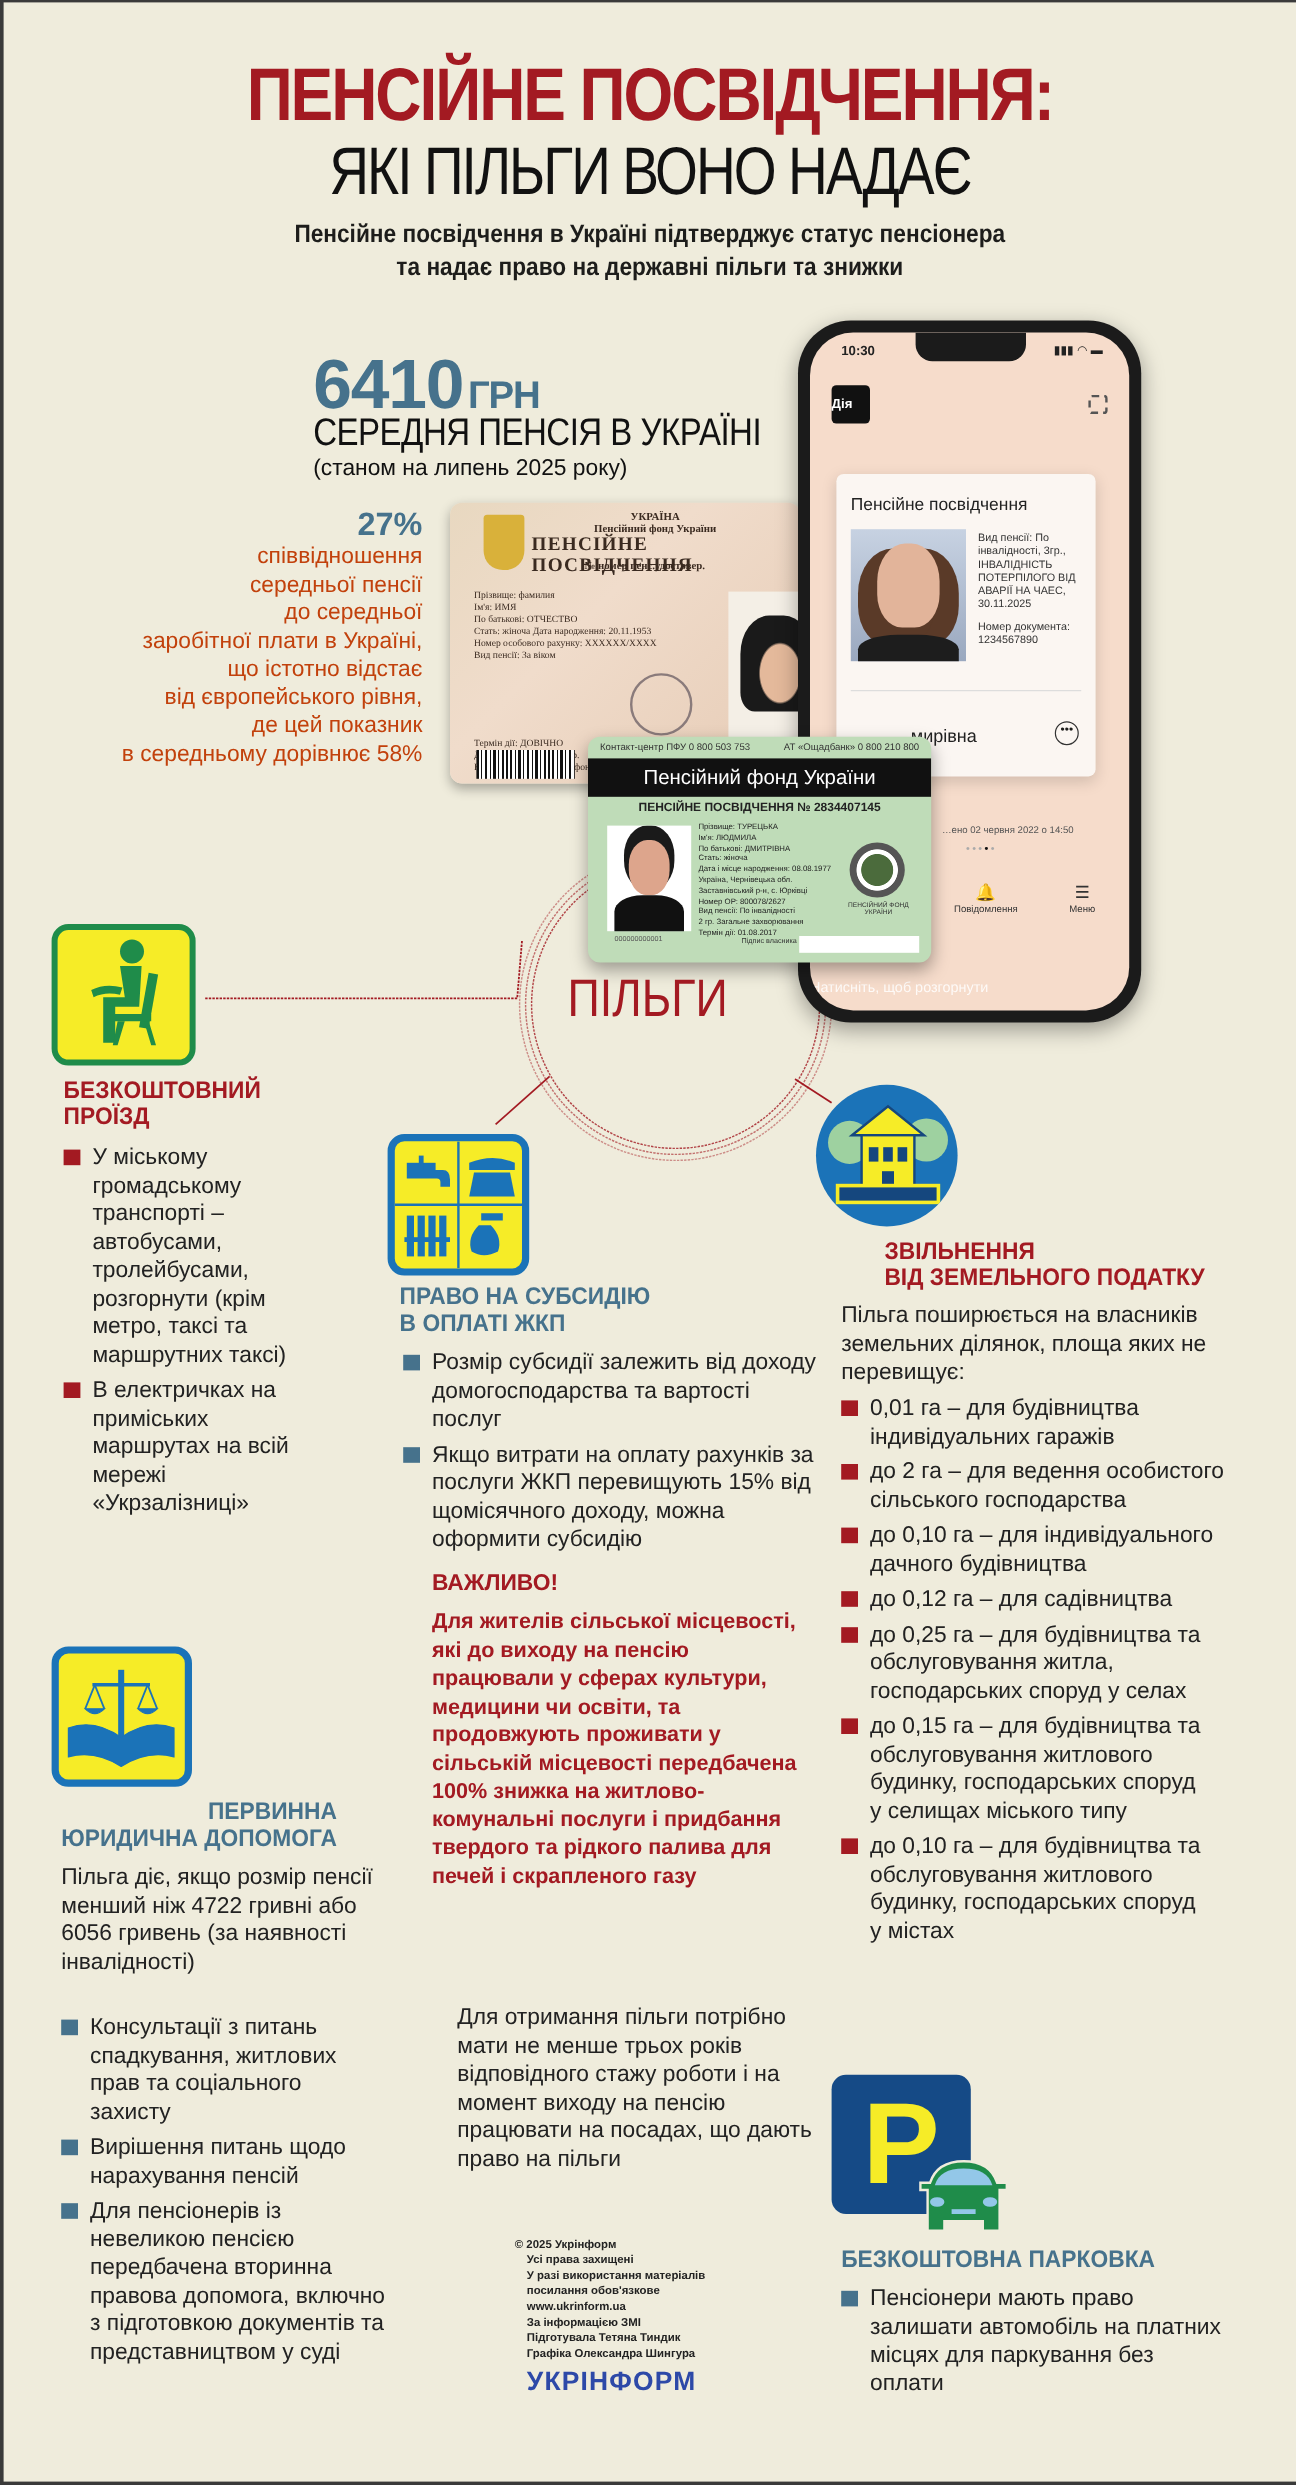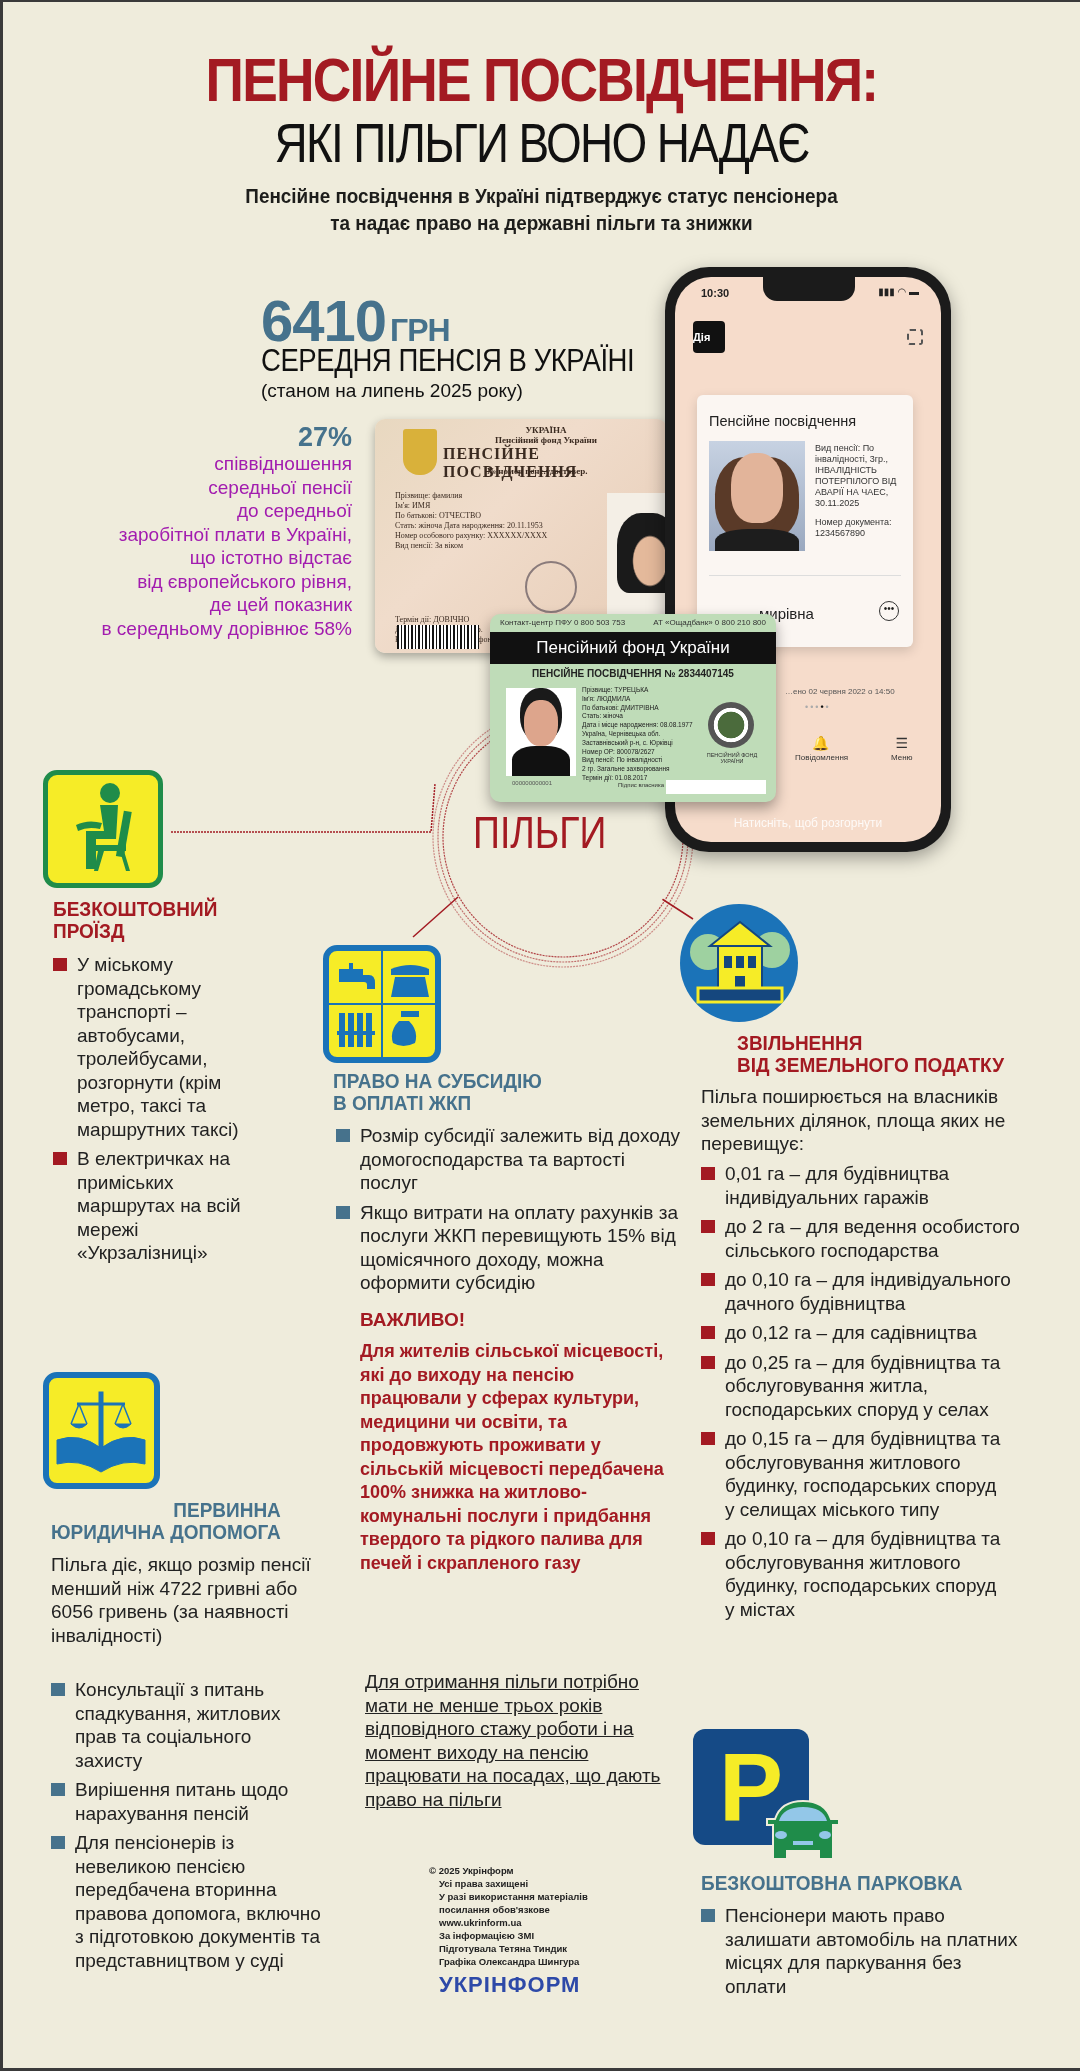"співвідношення" .ratio .desc { color: #a21caf -> #c2410c }
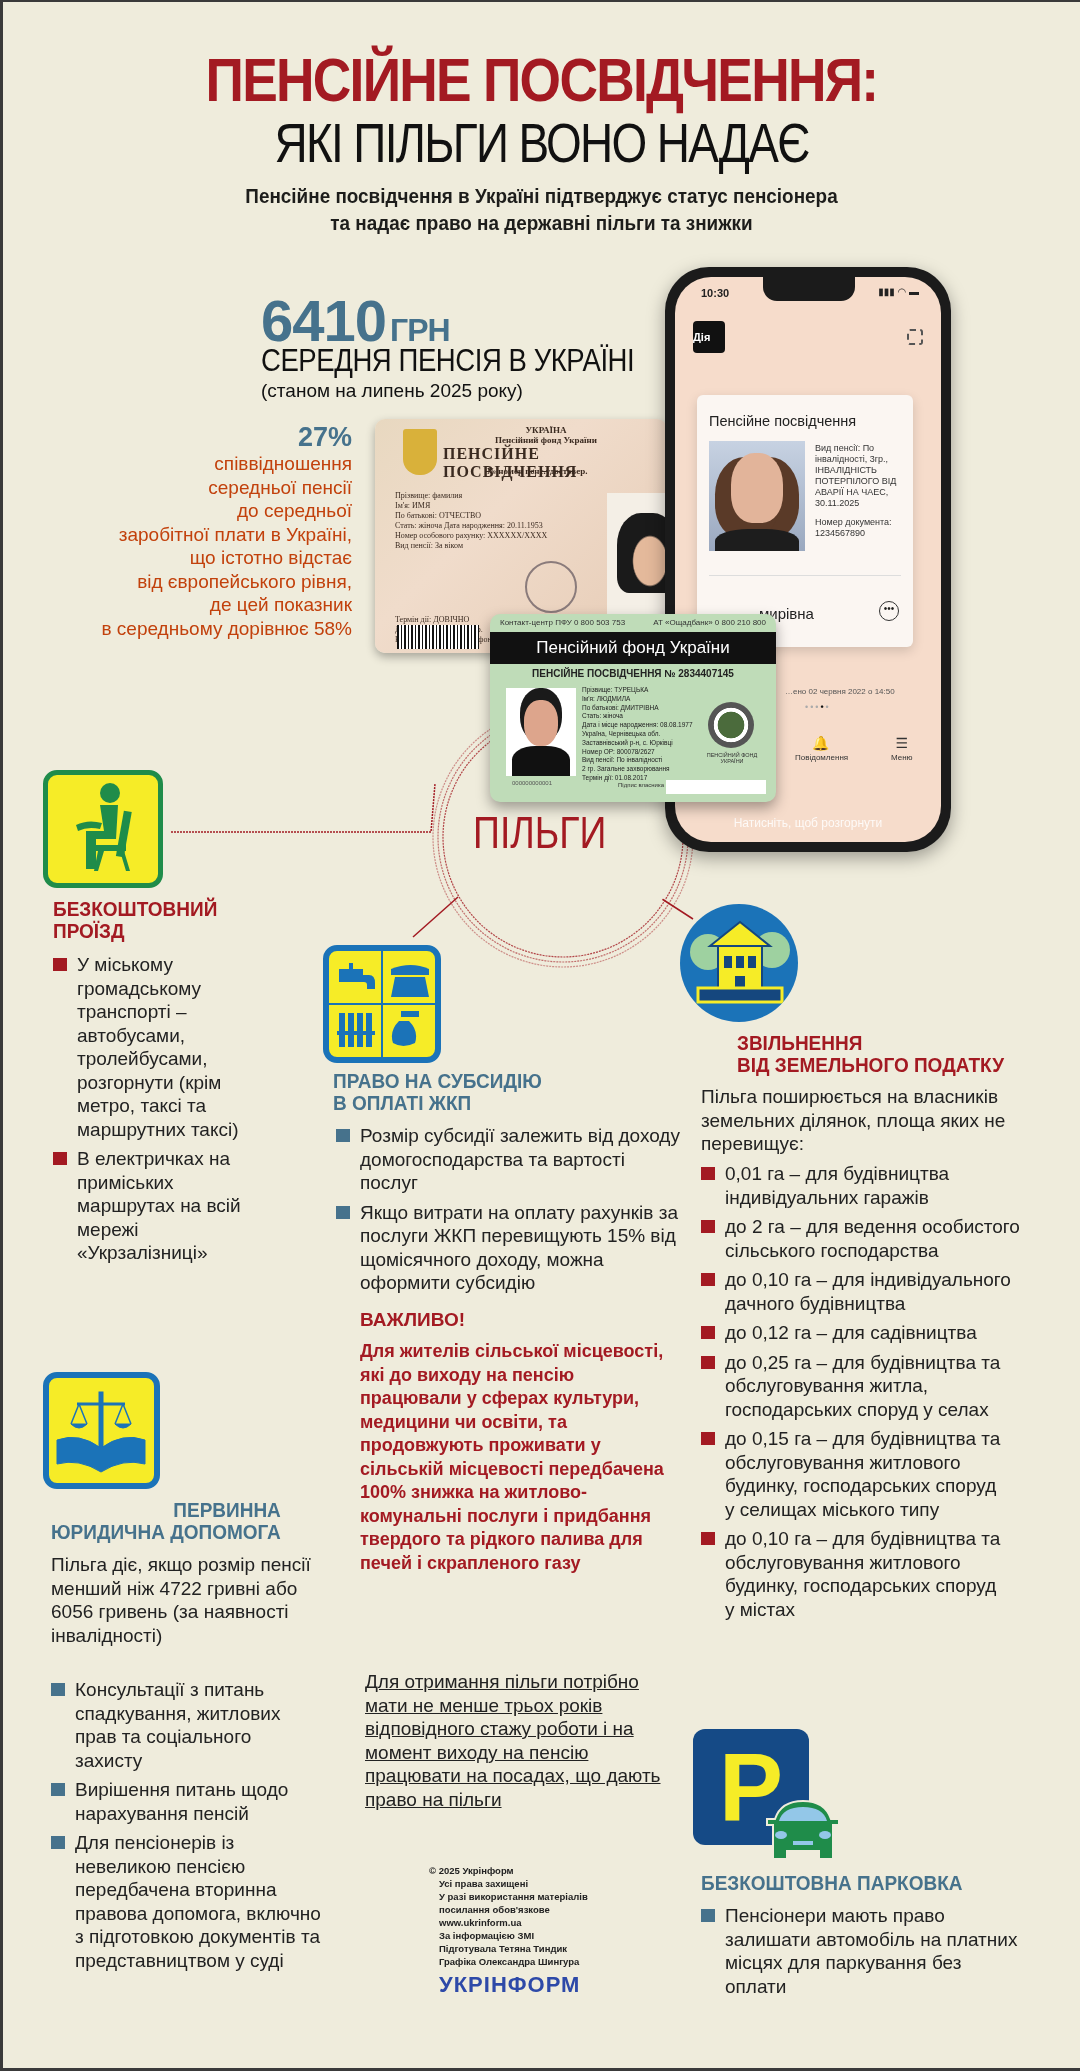"Натисніть, щоб розгорнути" .phone .hint { text-align: center -> none }
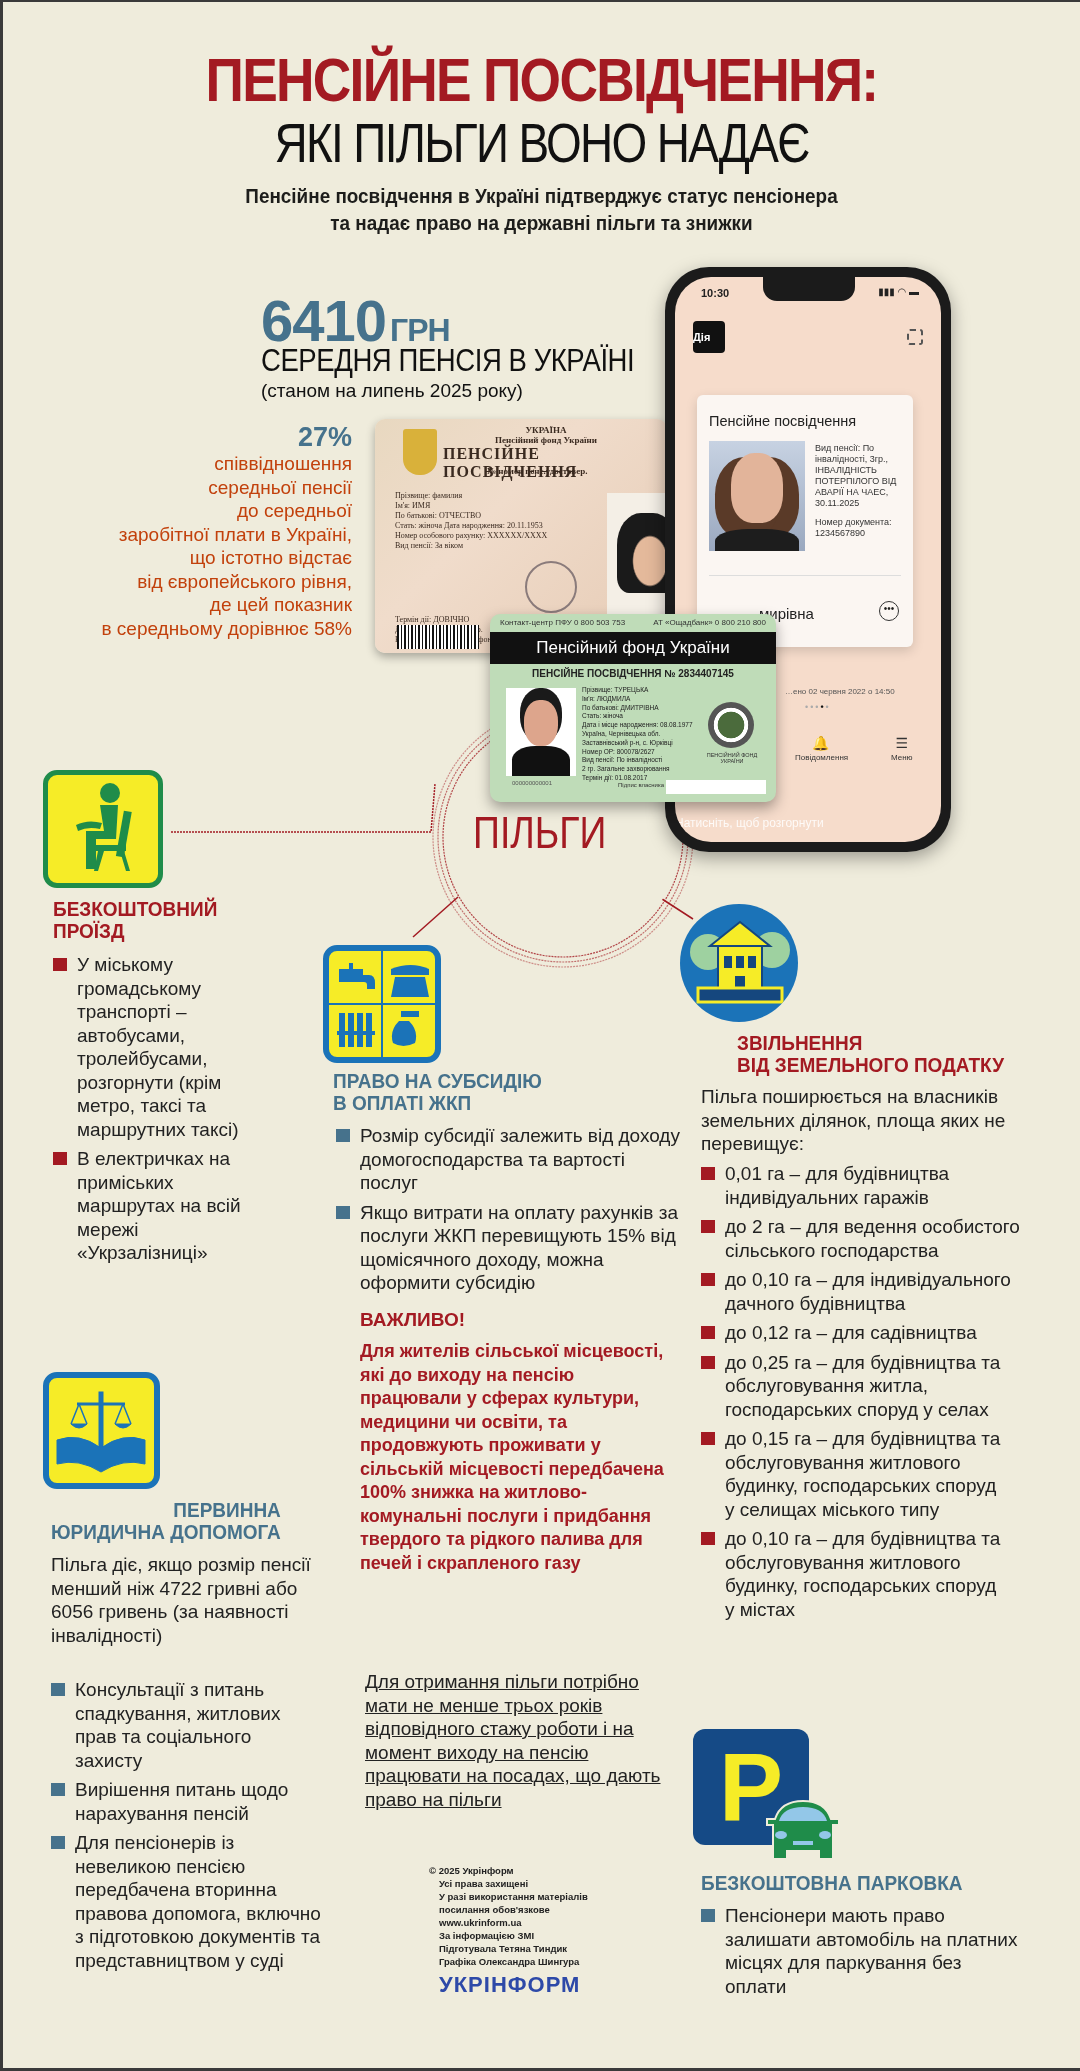"Для отримання пільги потрібно мати" div.abs { left: 362px -> 378px; text-decoration: underline -> none }
